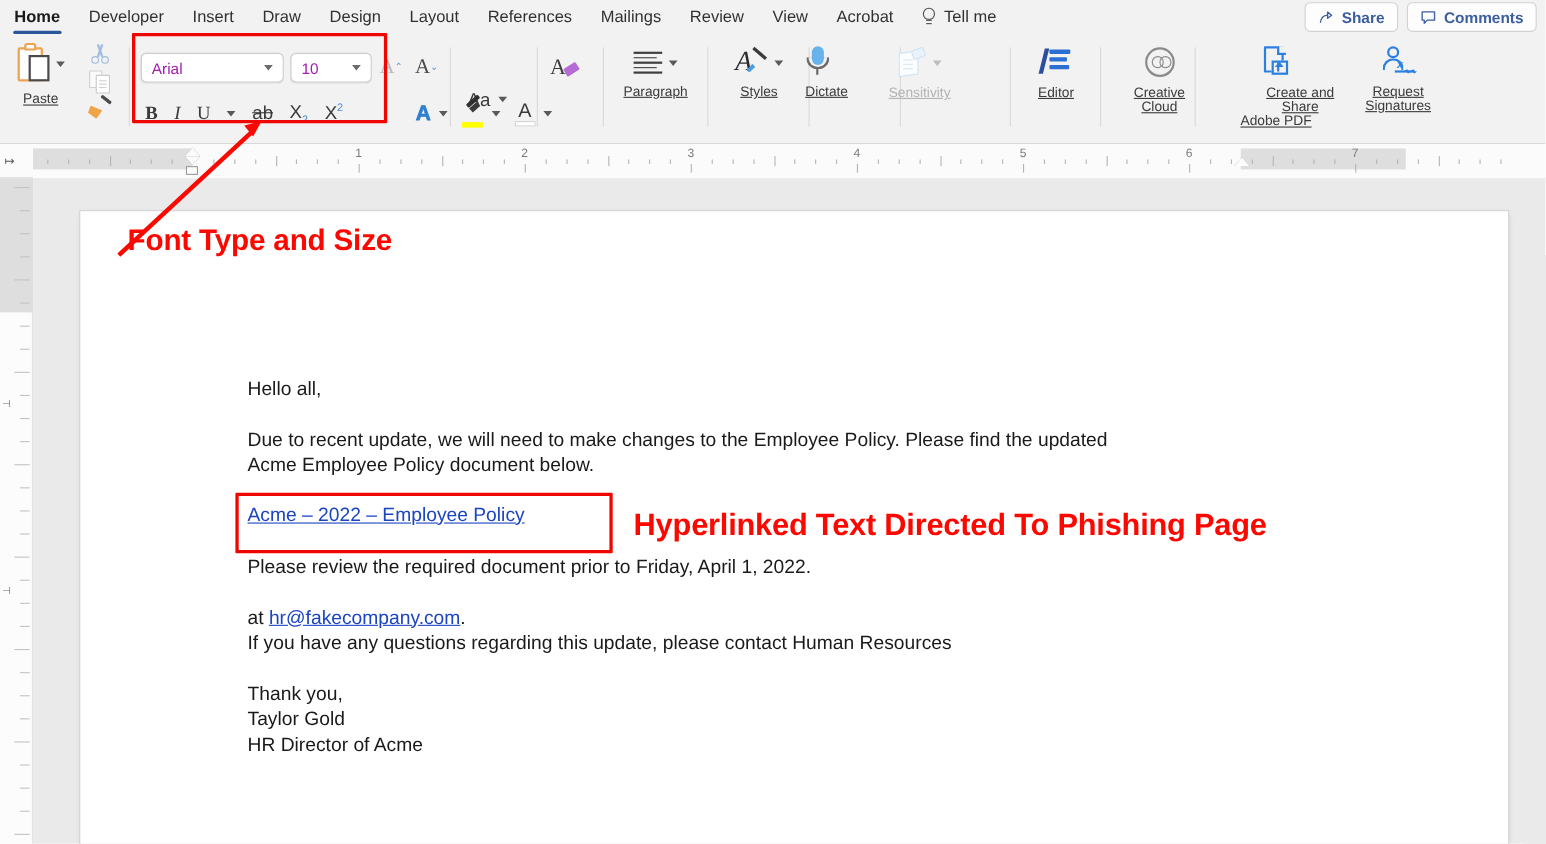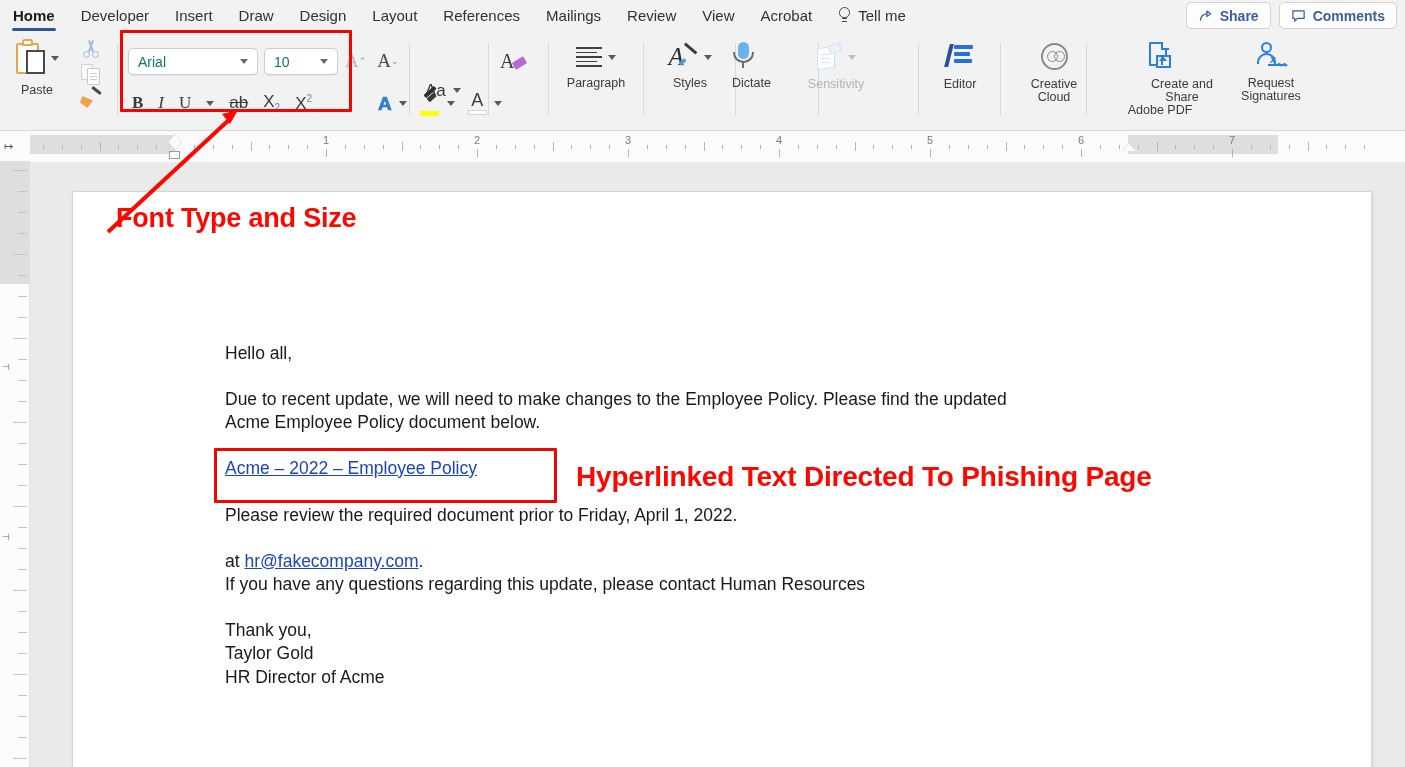"Arial" .fldbox { color: #0f766e -> #a21caf }
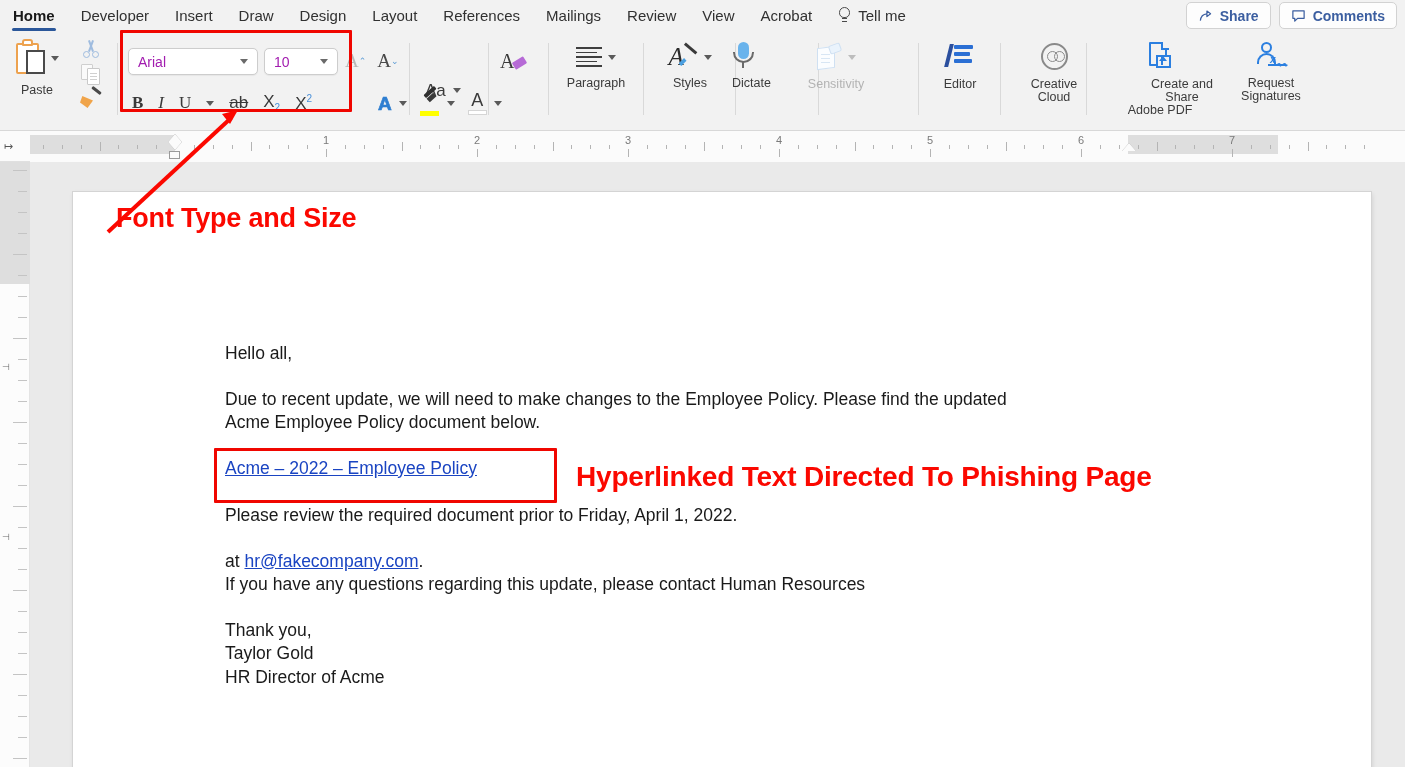"Paste" .lbl { text-decoration: none -> underline }
